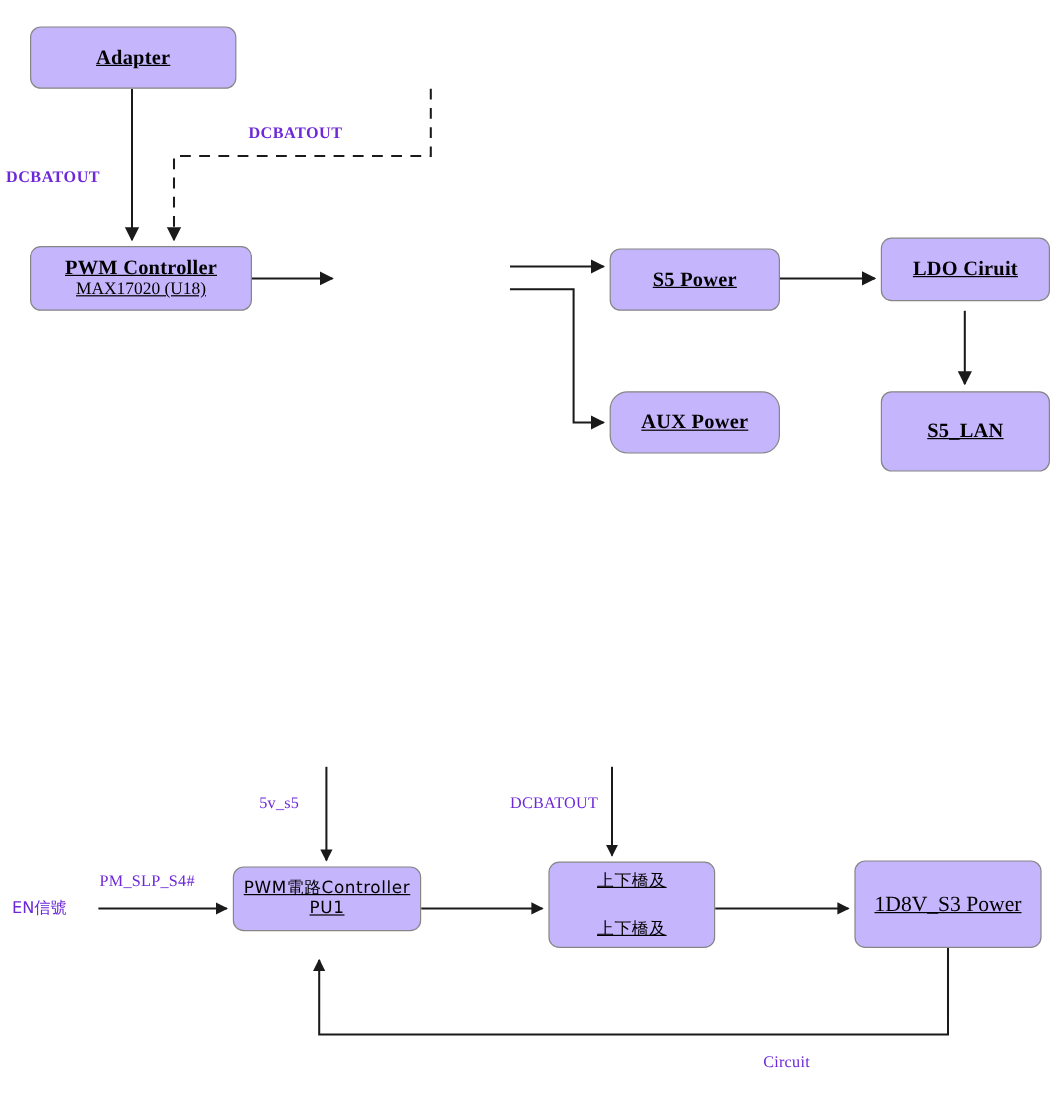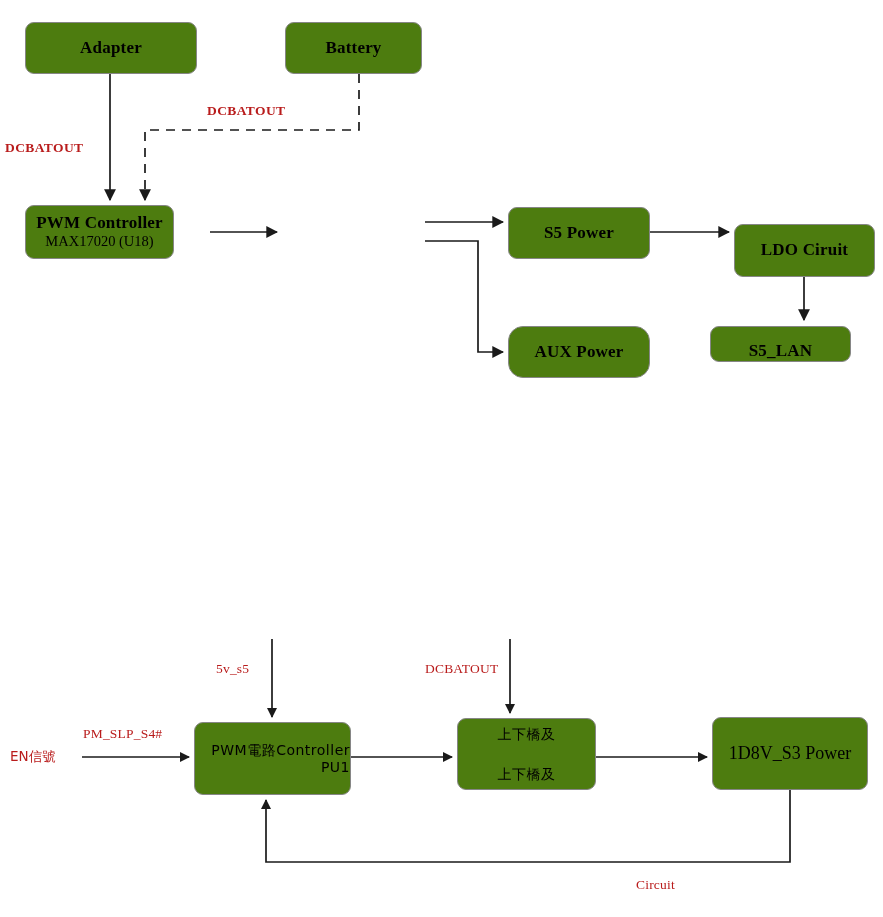"Adapter" .node-box { background: #4d7c0f -> #c4b5fd; text-decoration: none -> underline }
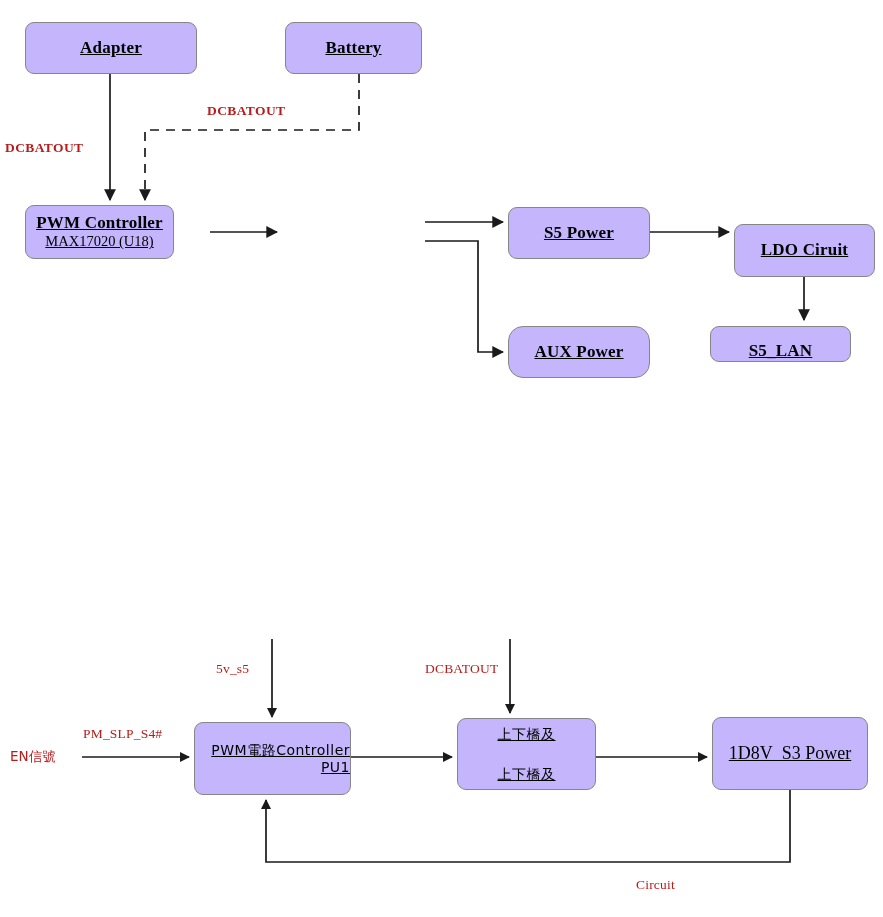"Battery" div.node-box { html: <div> <span>Battery</span> </div> -> none }
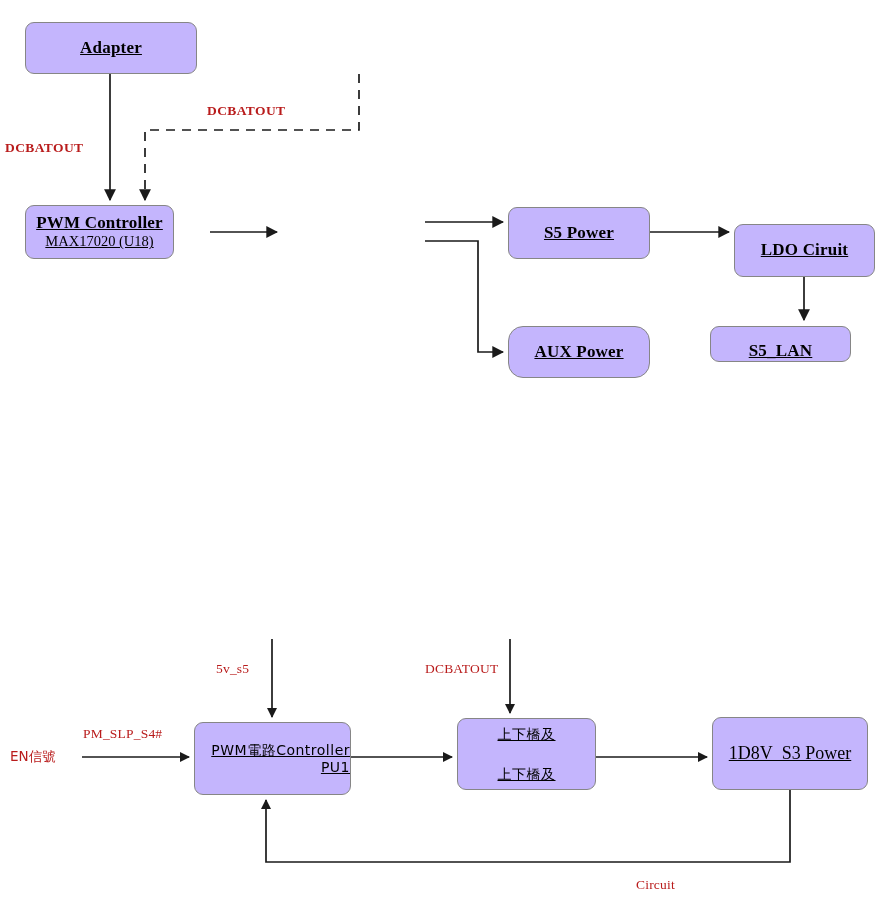"DCBATOUT" .edge-label { color: #b91c1c -> #6d28d9 }
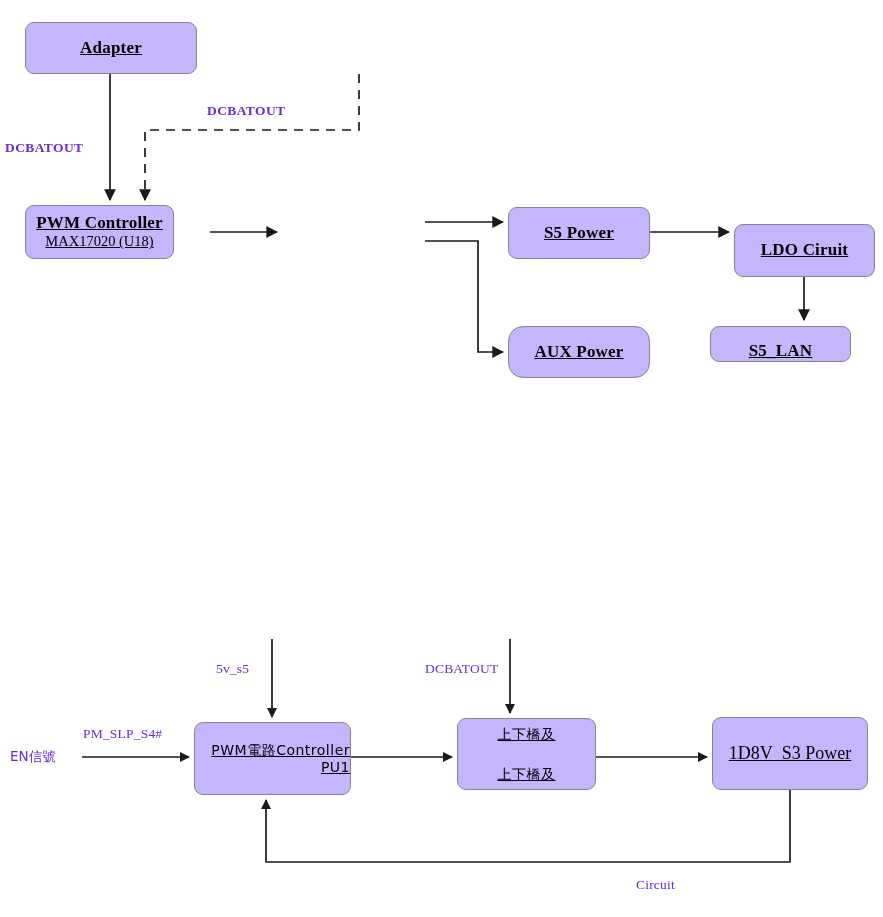"PWM Controller" div.node-box { width: 149px -> 185px }
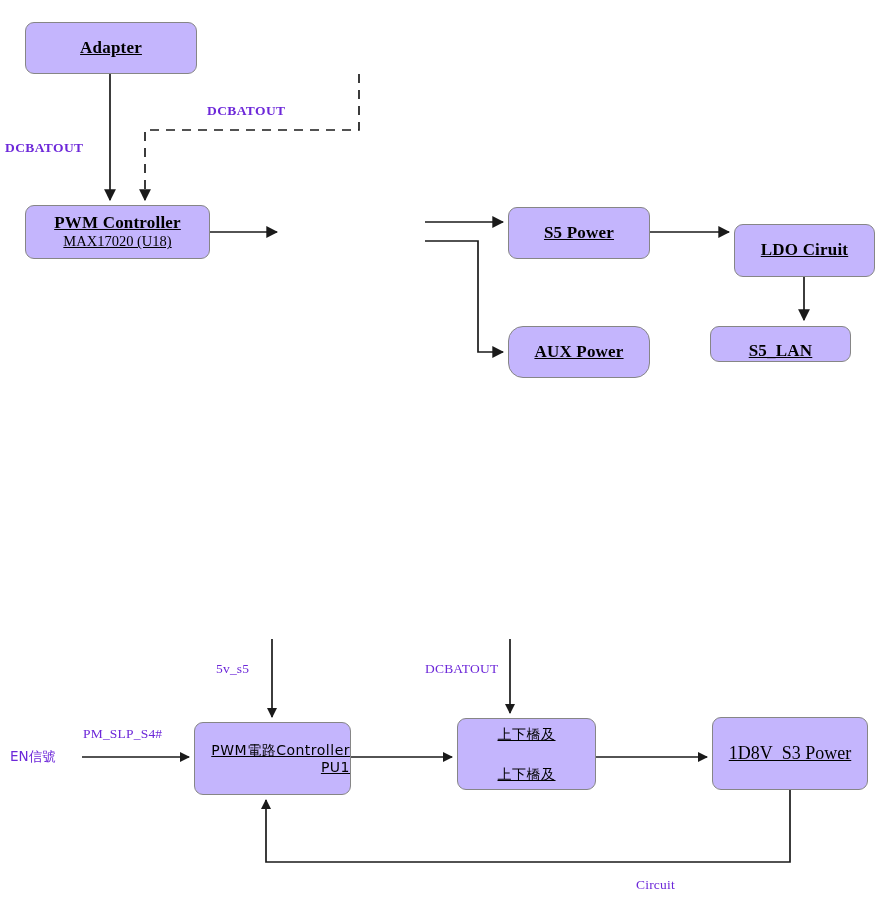"LDO Ciruit" div.node-box { top: 224px -> 198px }
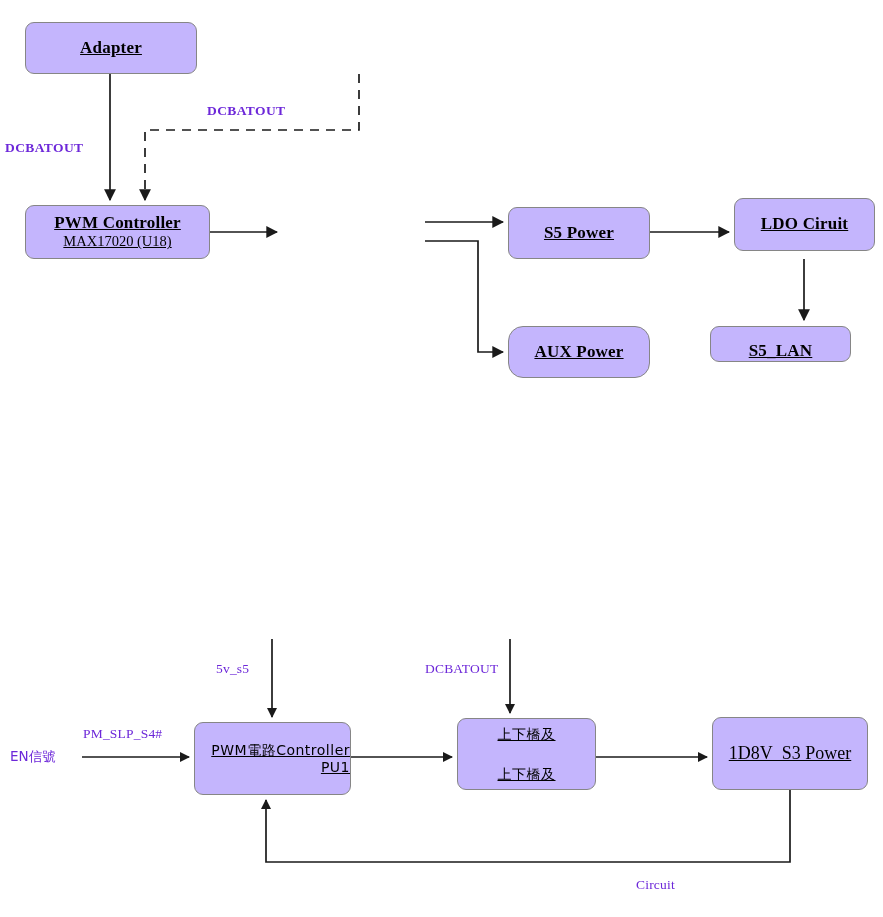"S5_LAN" div.node-box { height: 36px -> 67px; justify-content: flex-end -> none; left: 710px -> 734px }
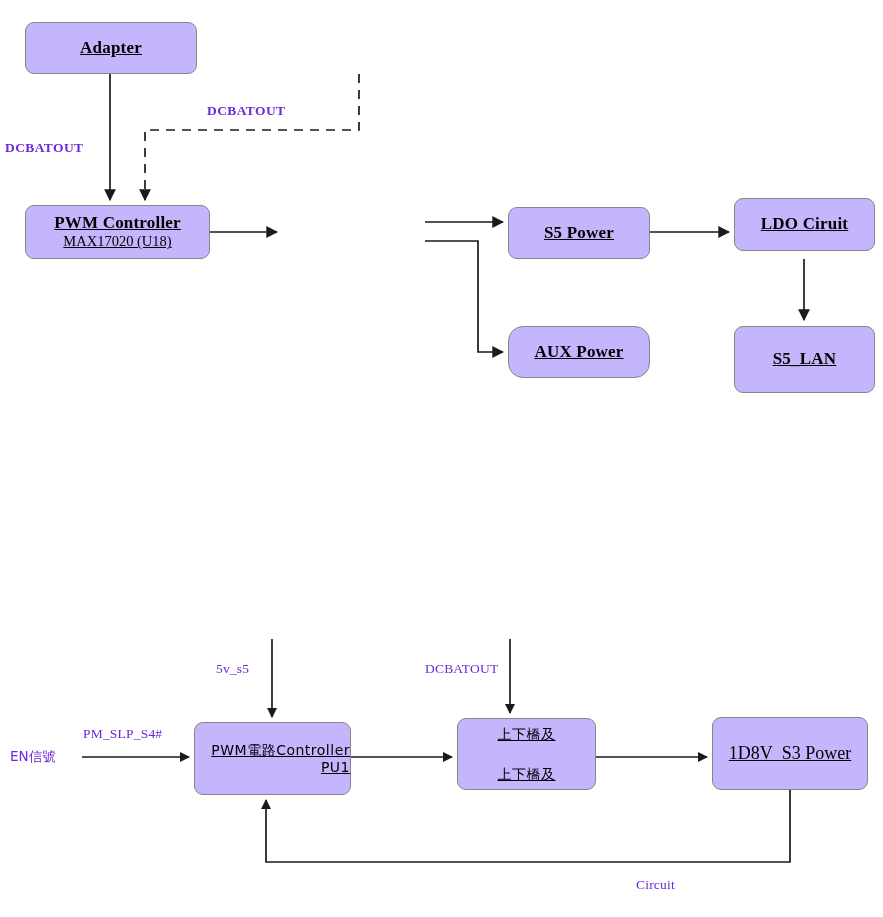"PWM電路Controller" div.node-box { align-items: flex-end -> none; height: 73px -> 54px }
